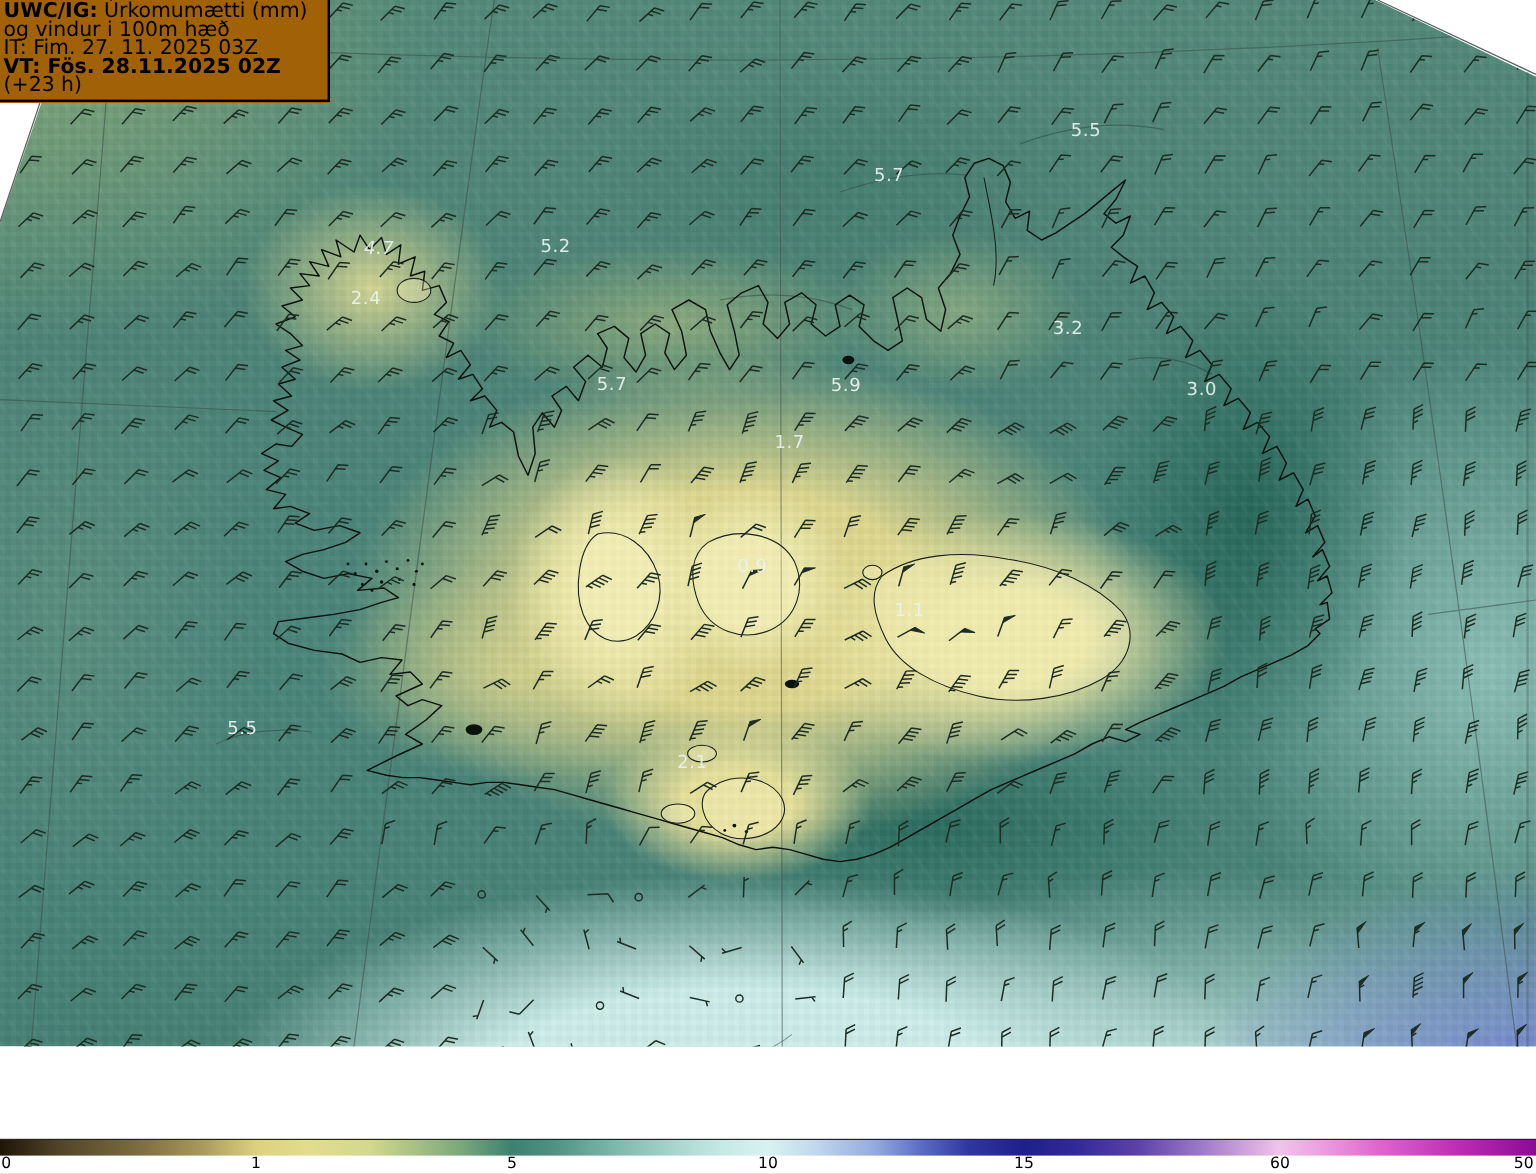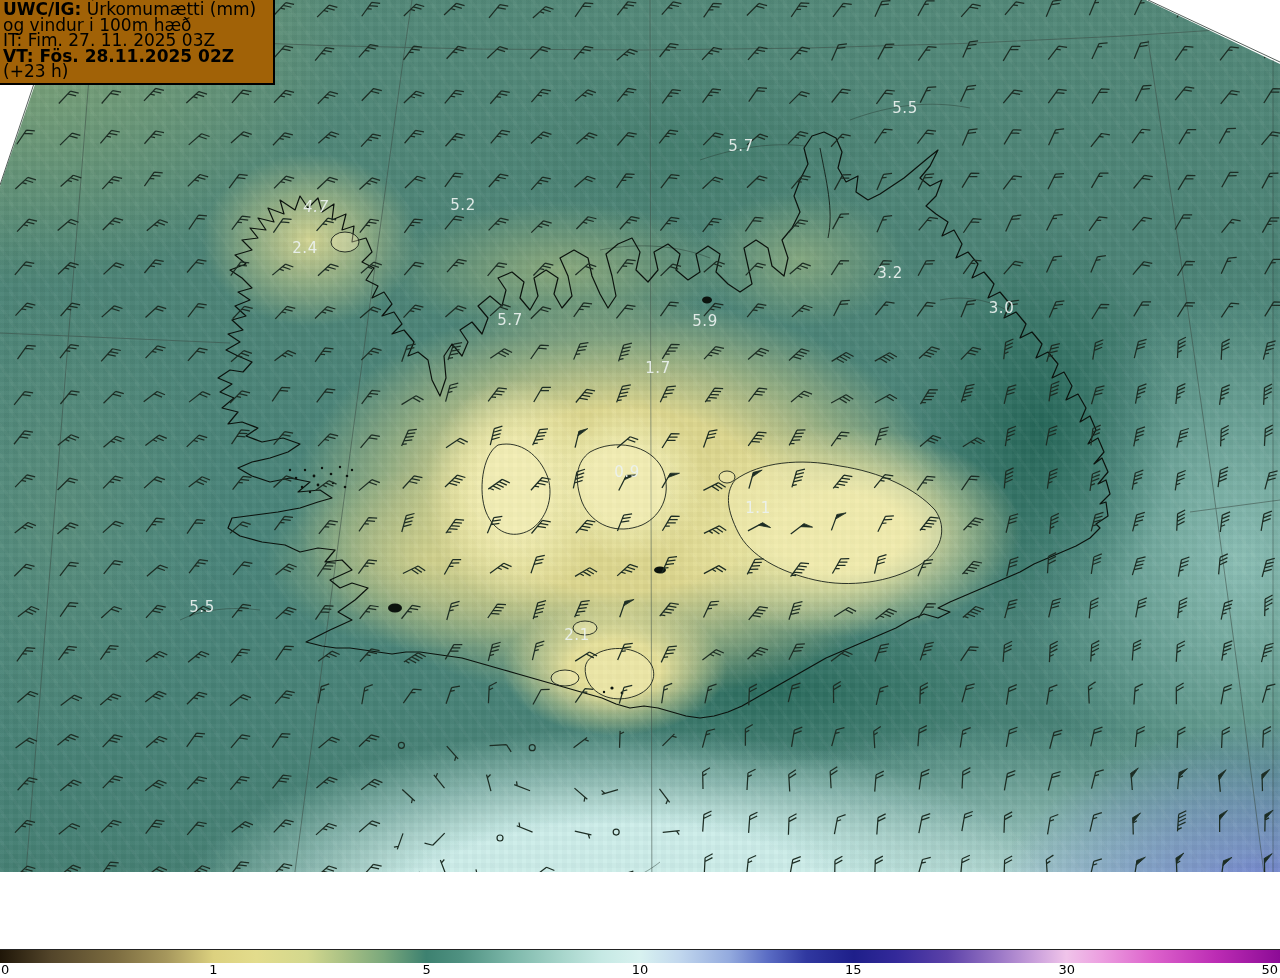"3.0" div.clabel { top: 308px -> 324px }
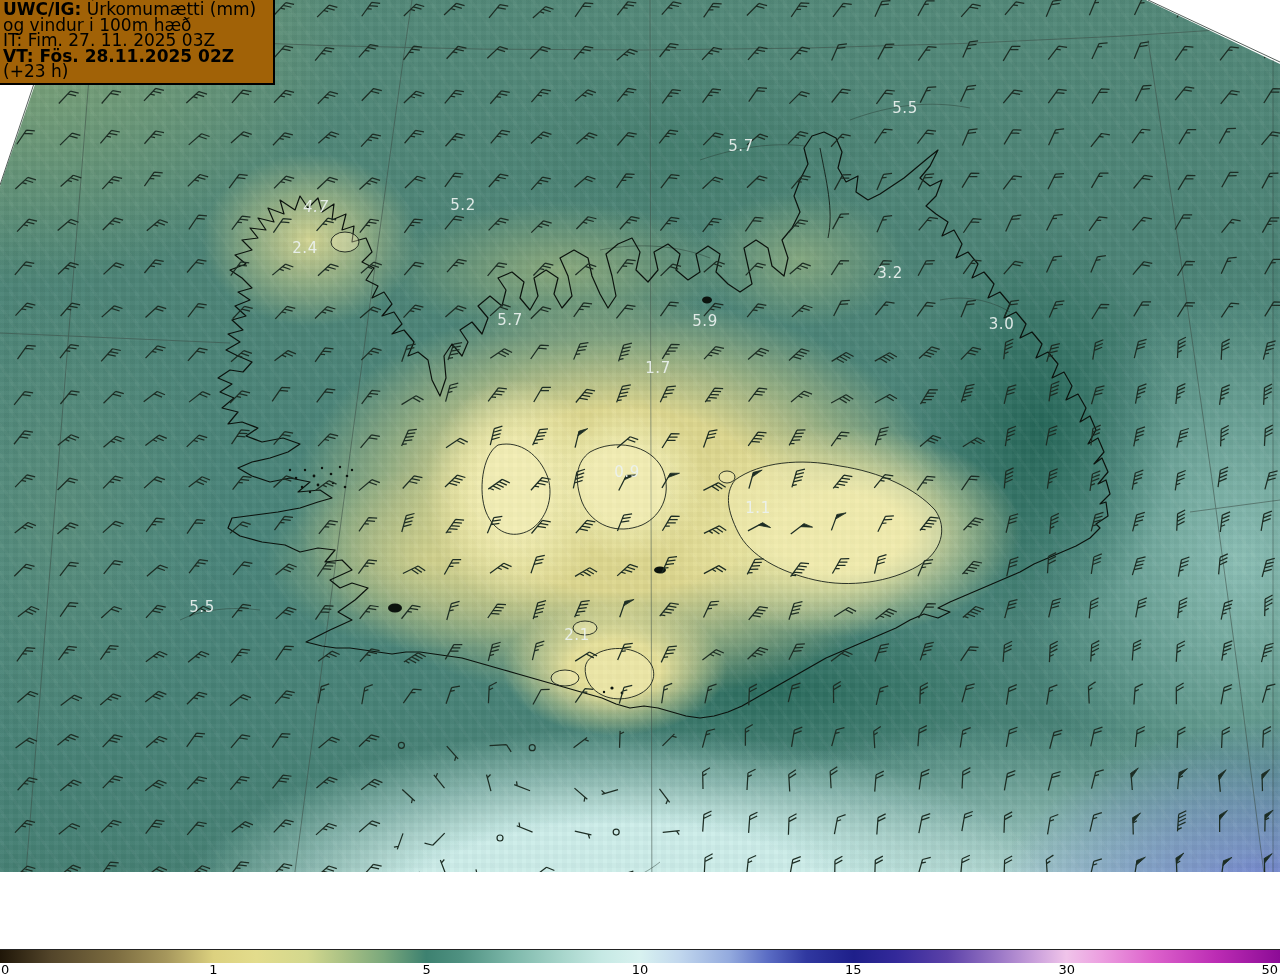"30" span.cbar-tick { text: 30 -> 60 }
